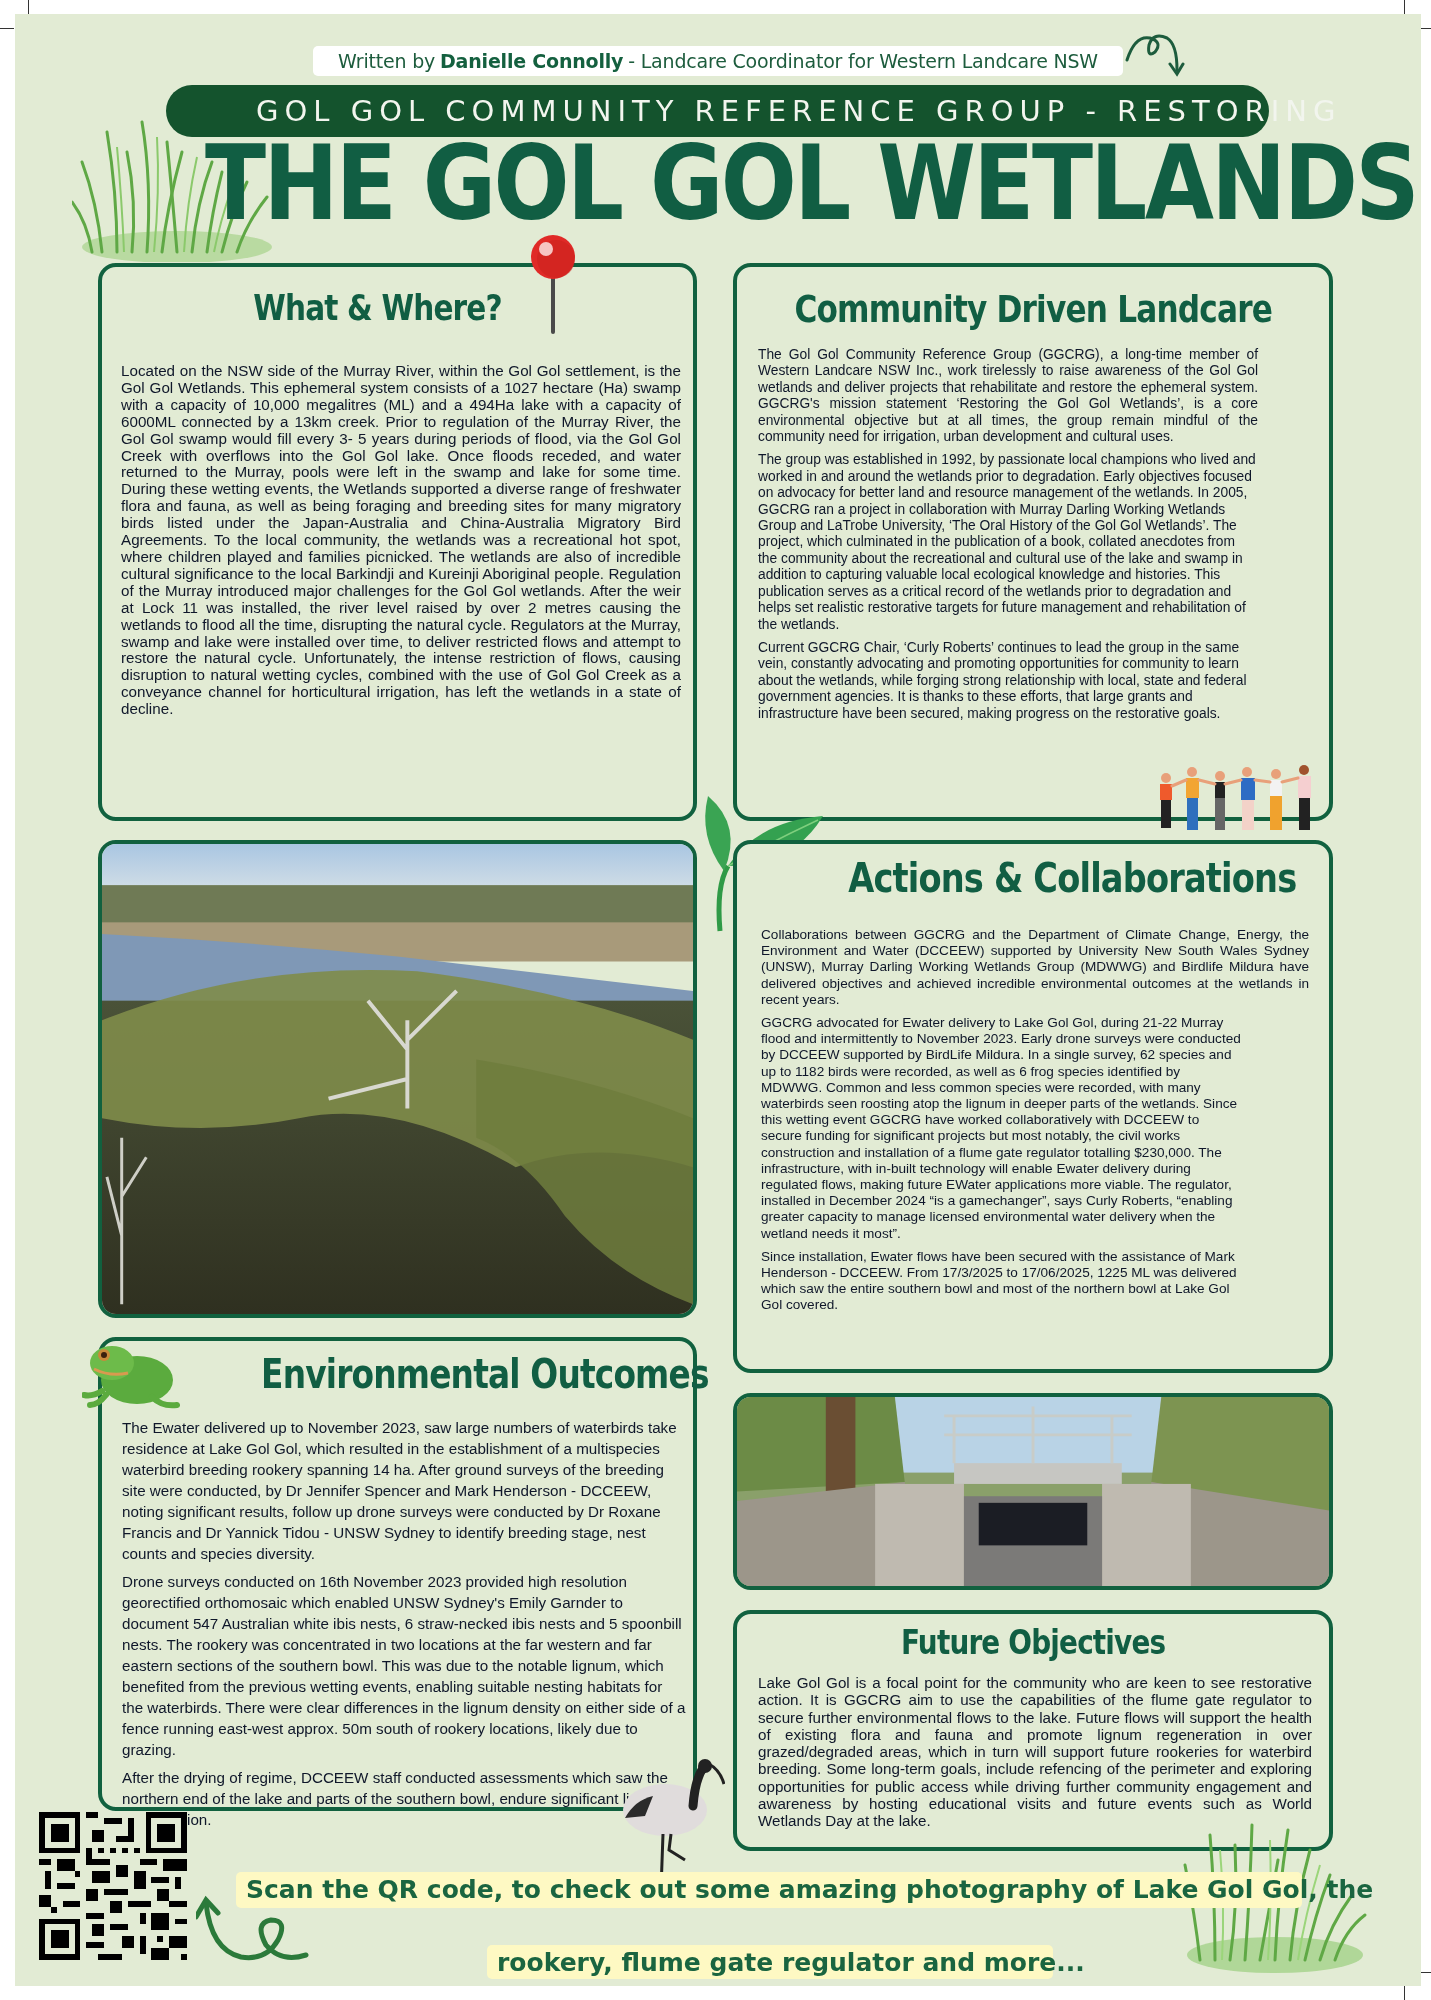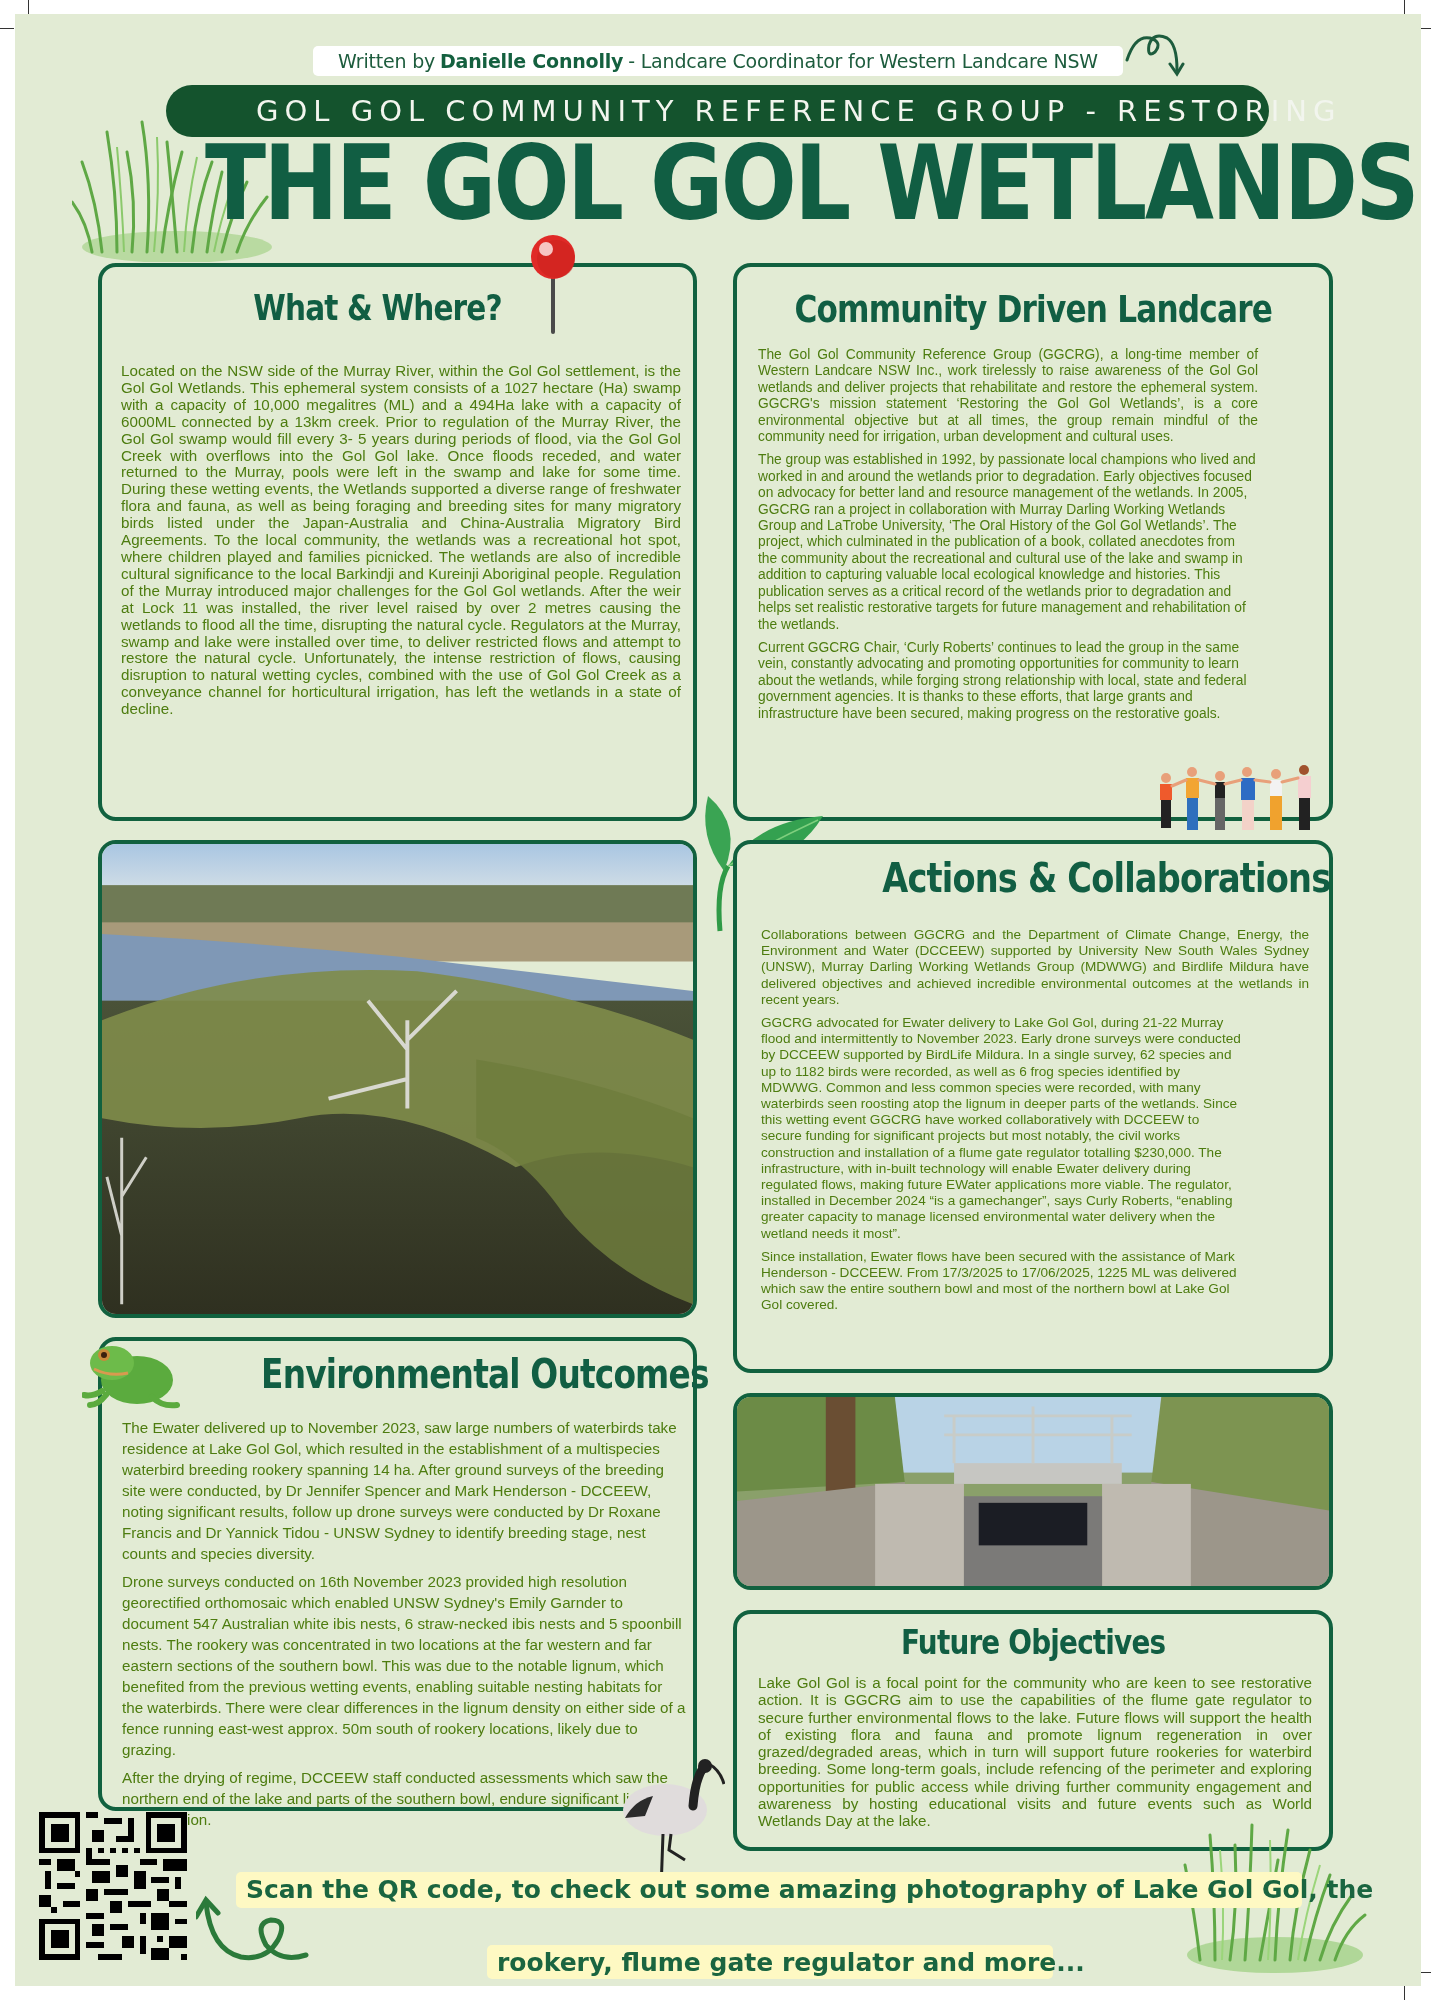"The Gol Gol Community Reference" .body-text { color: #4d7c0f -> #0f172a }
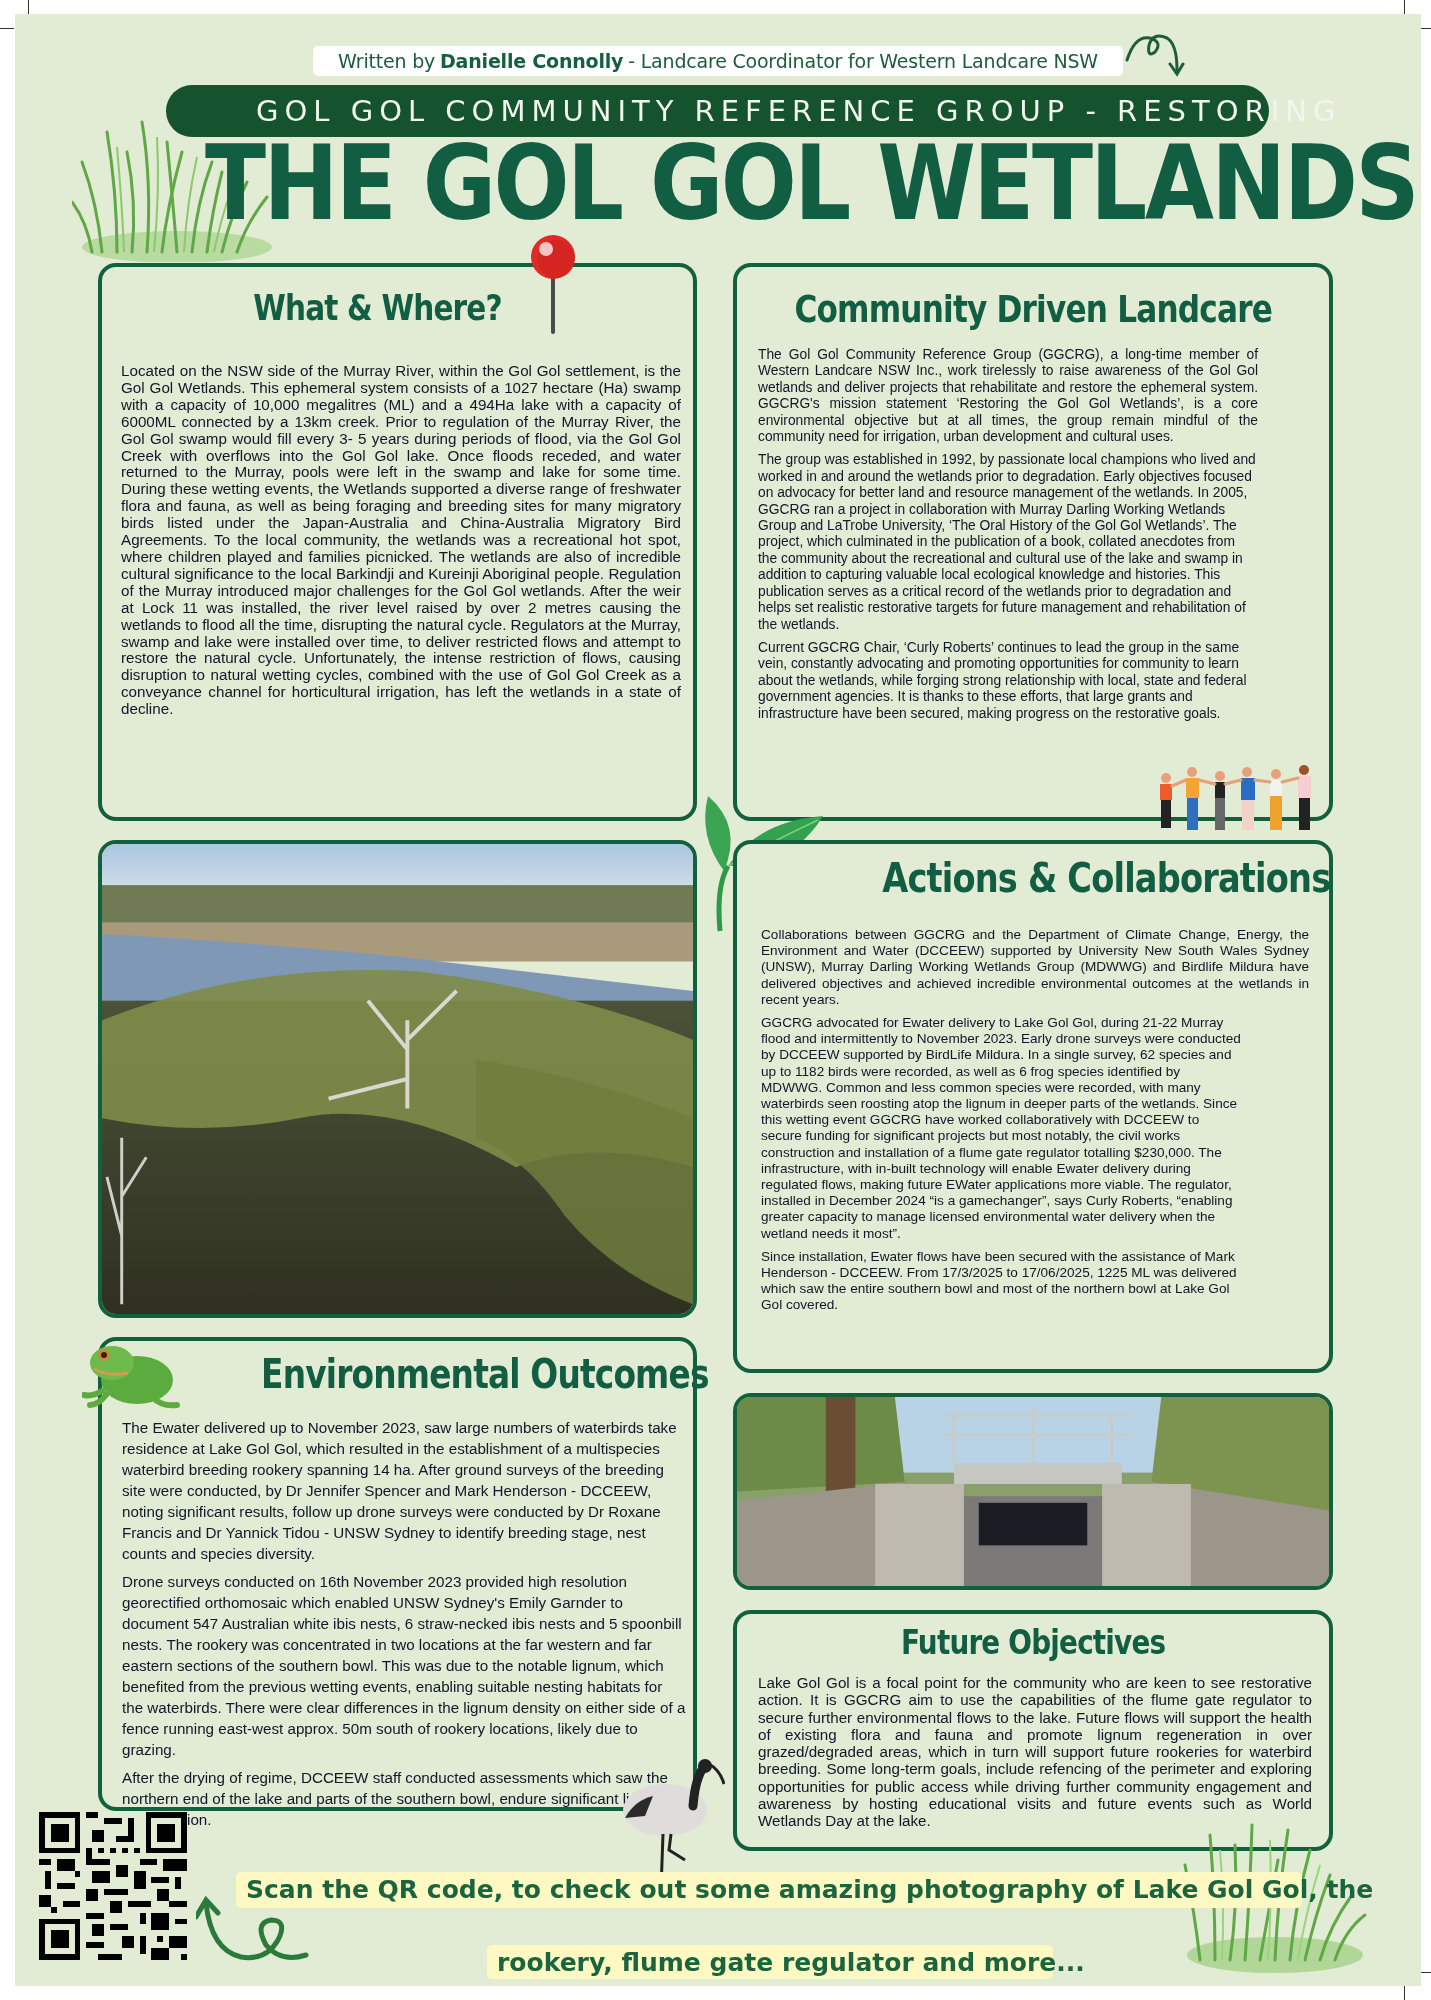"Actions & Collaborations" h2 { padding-left: 96px -> 62px }
